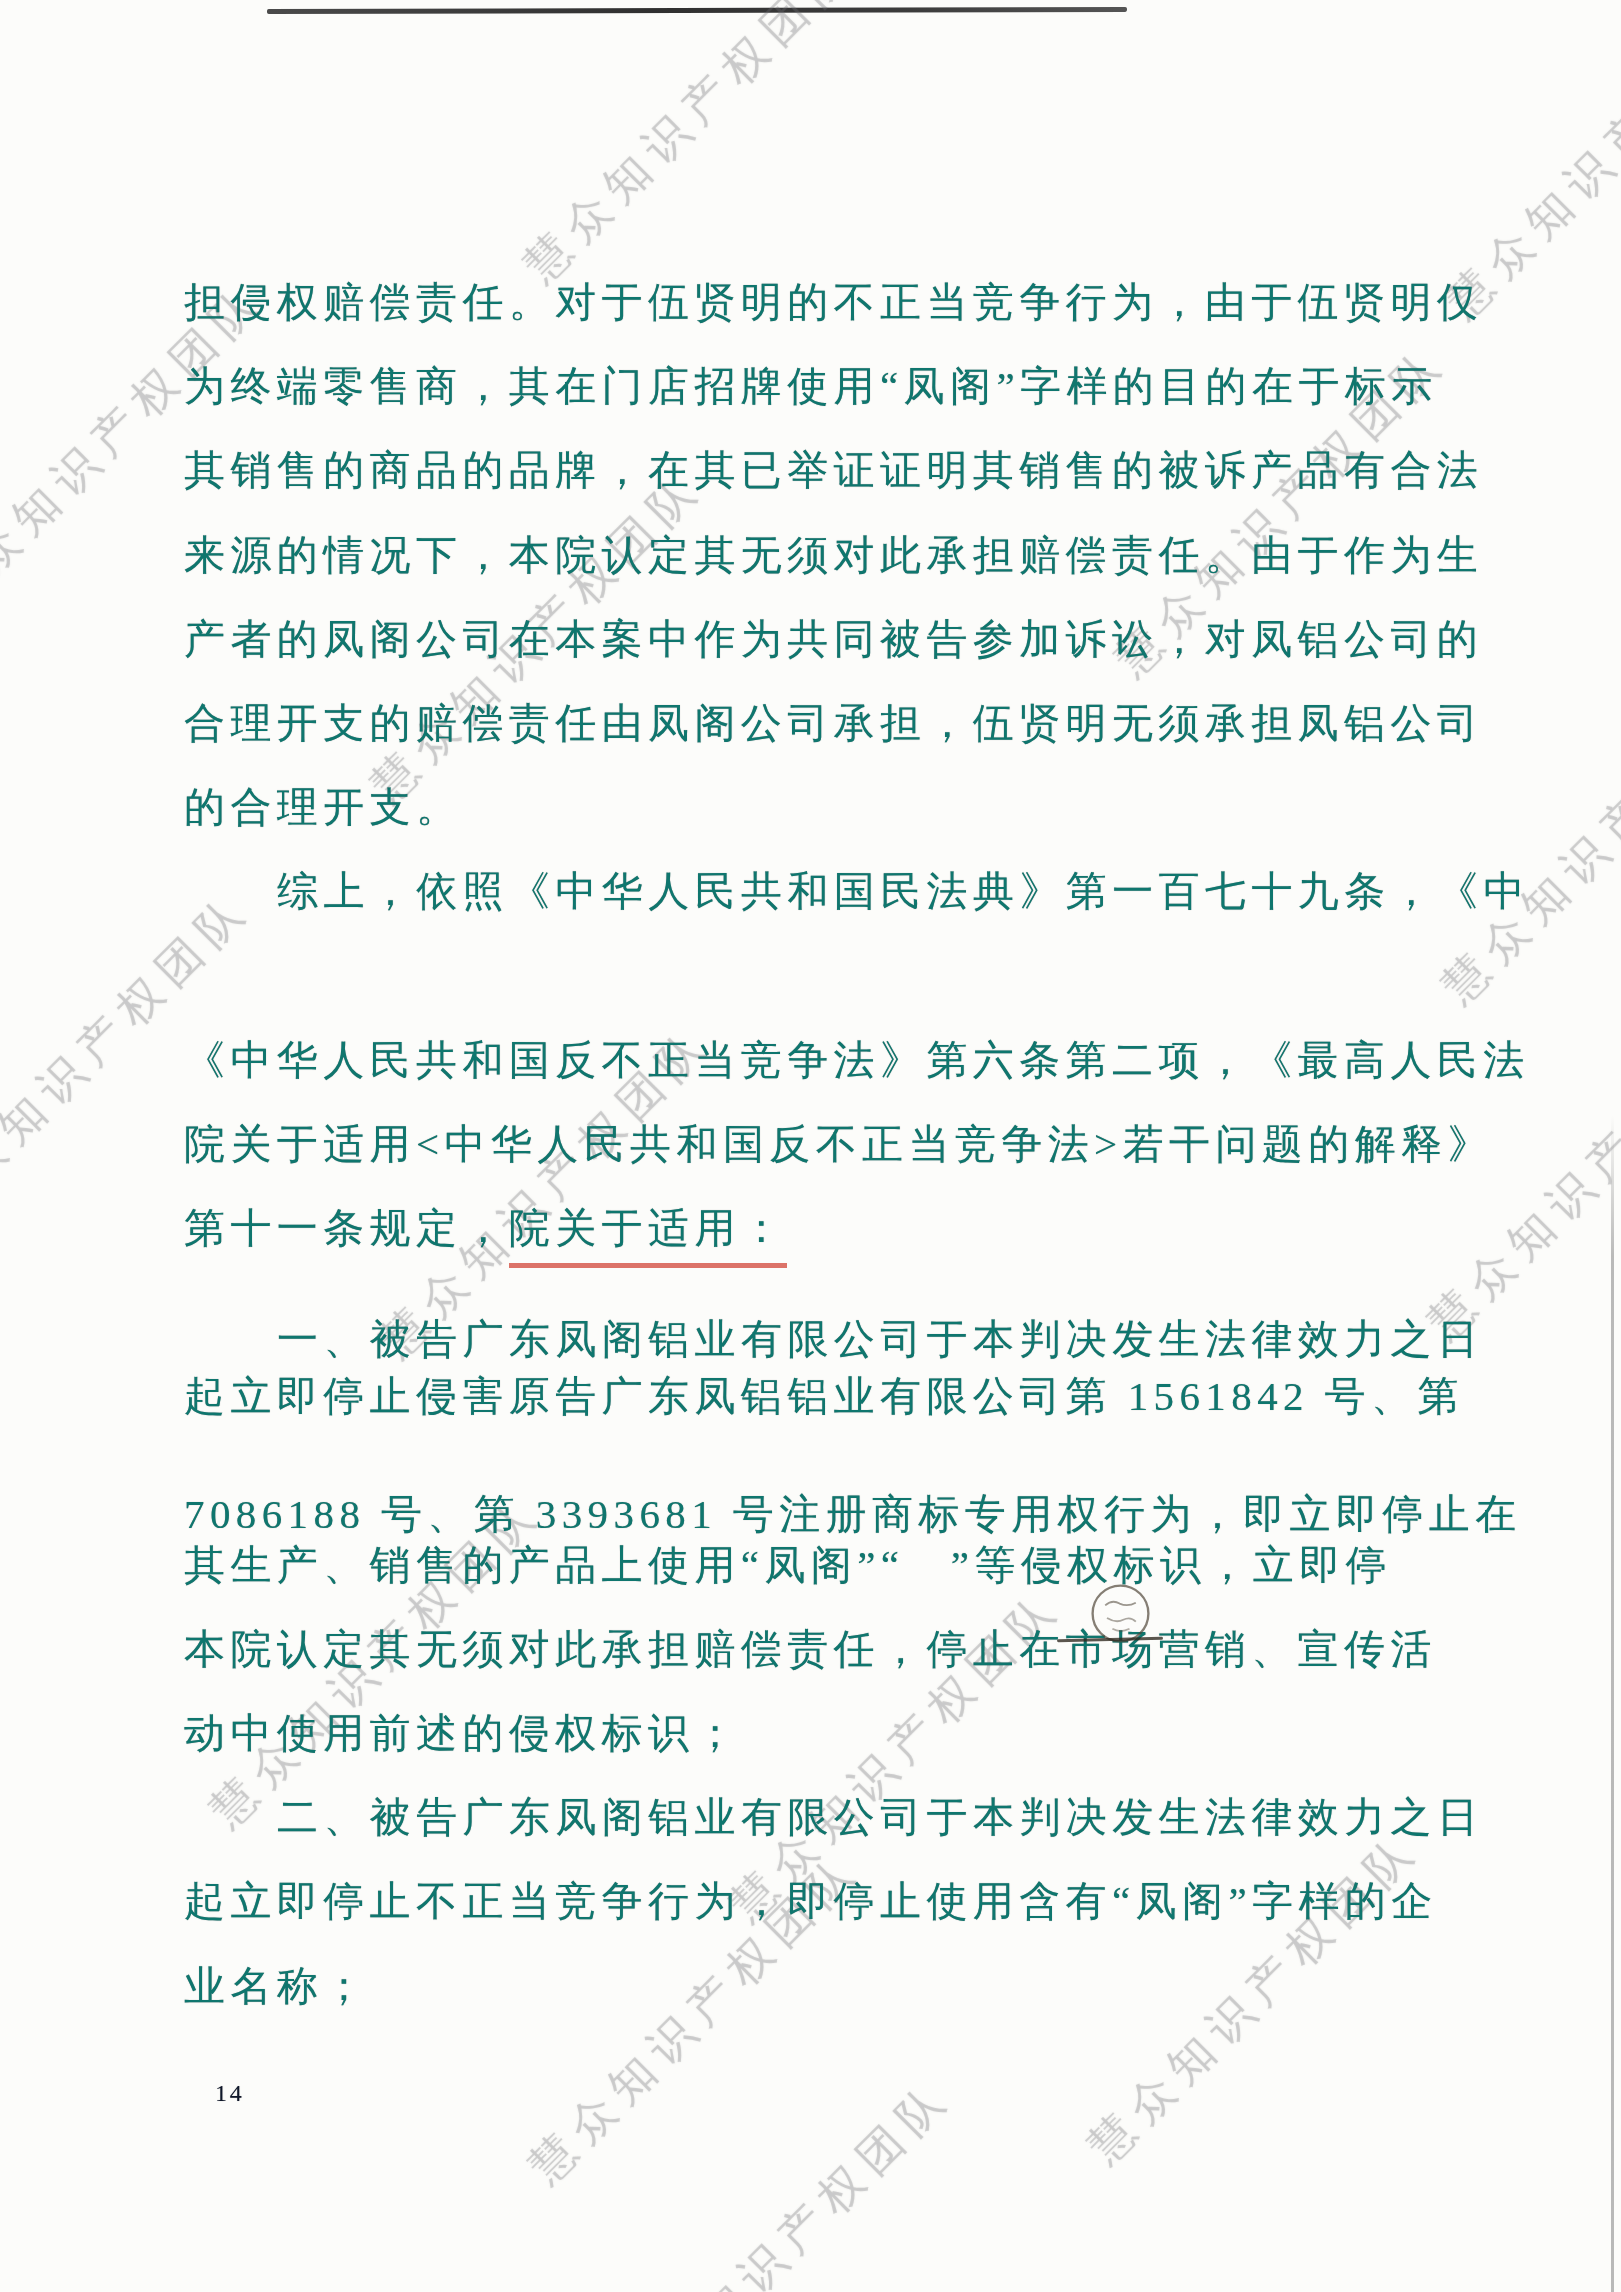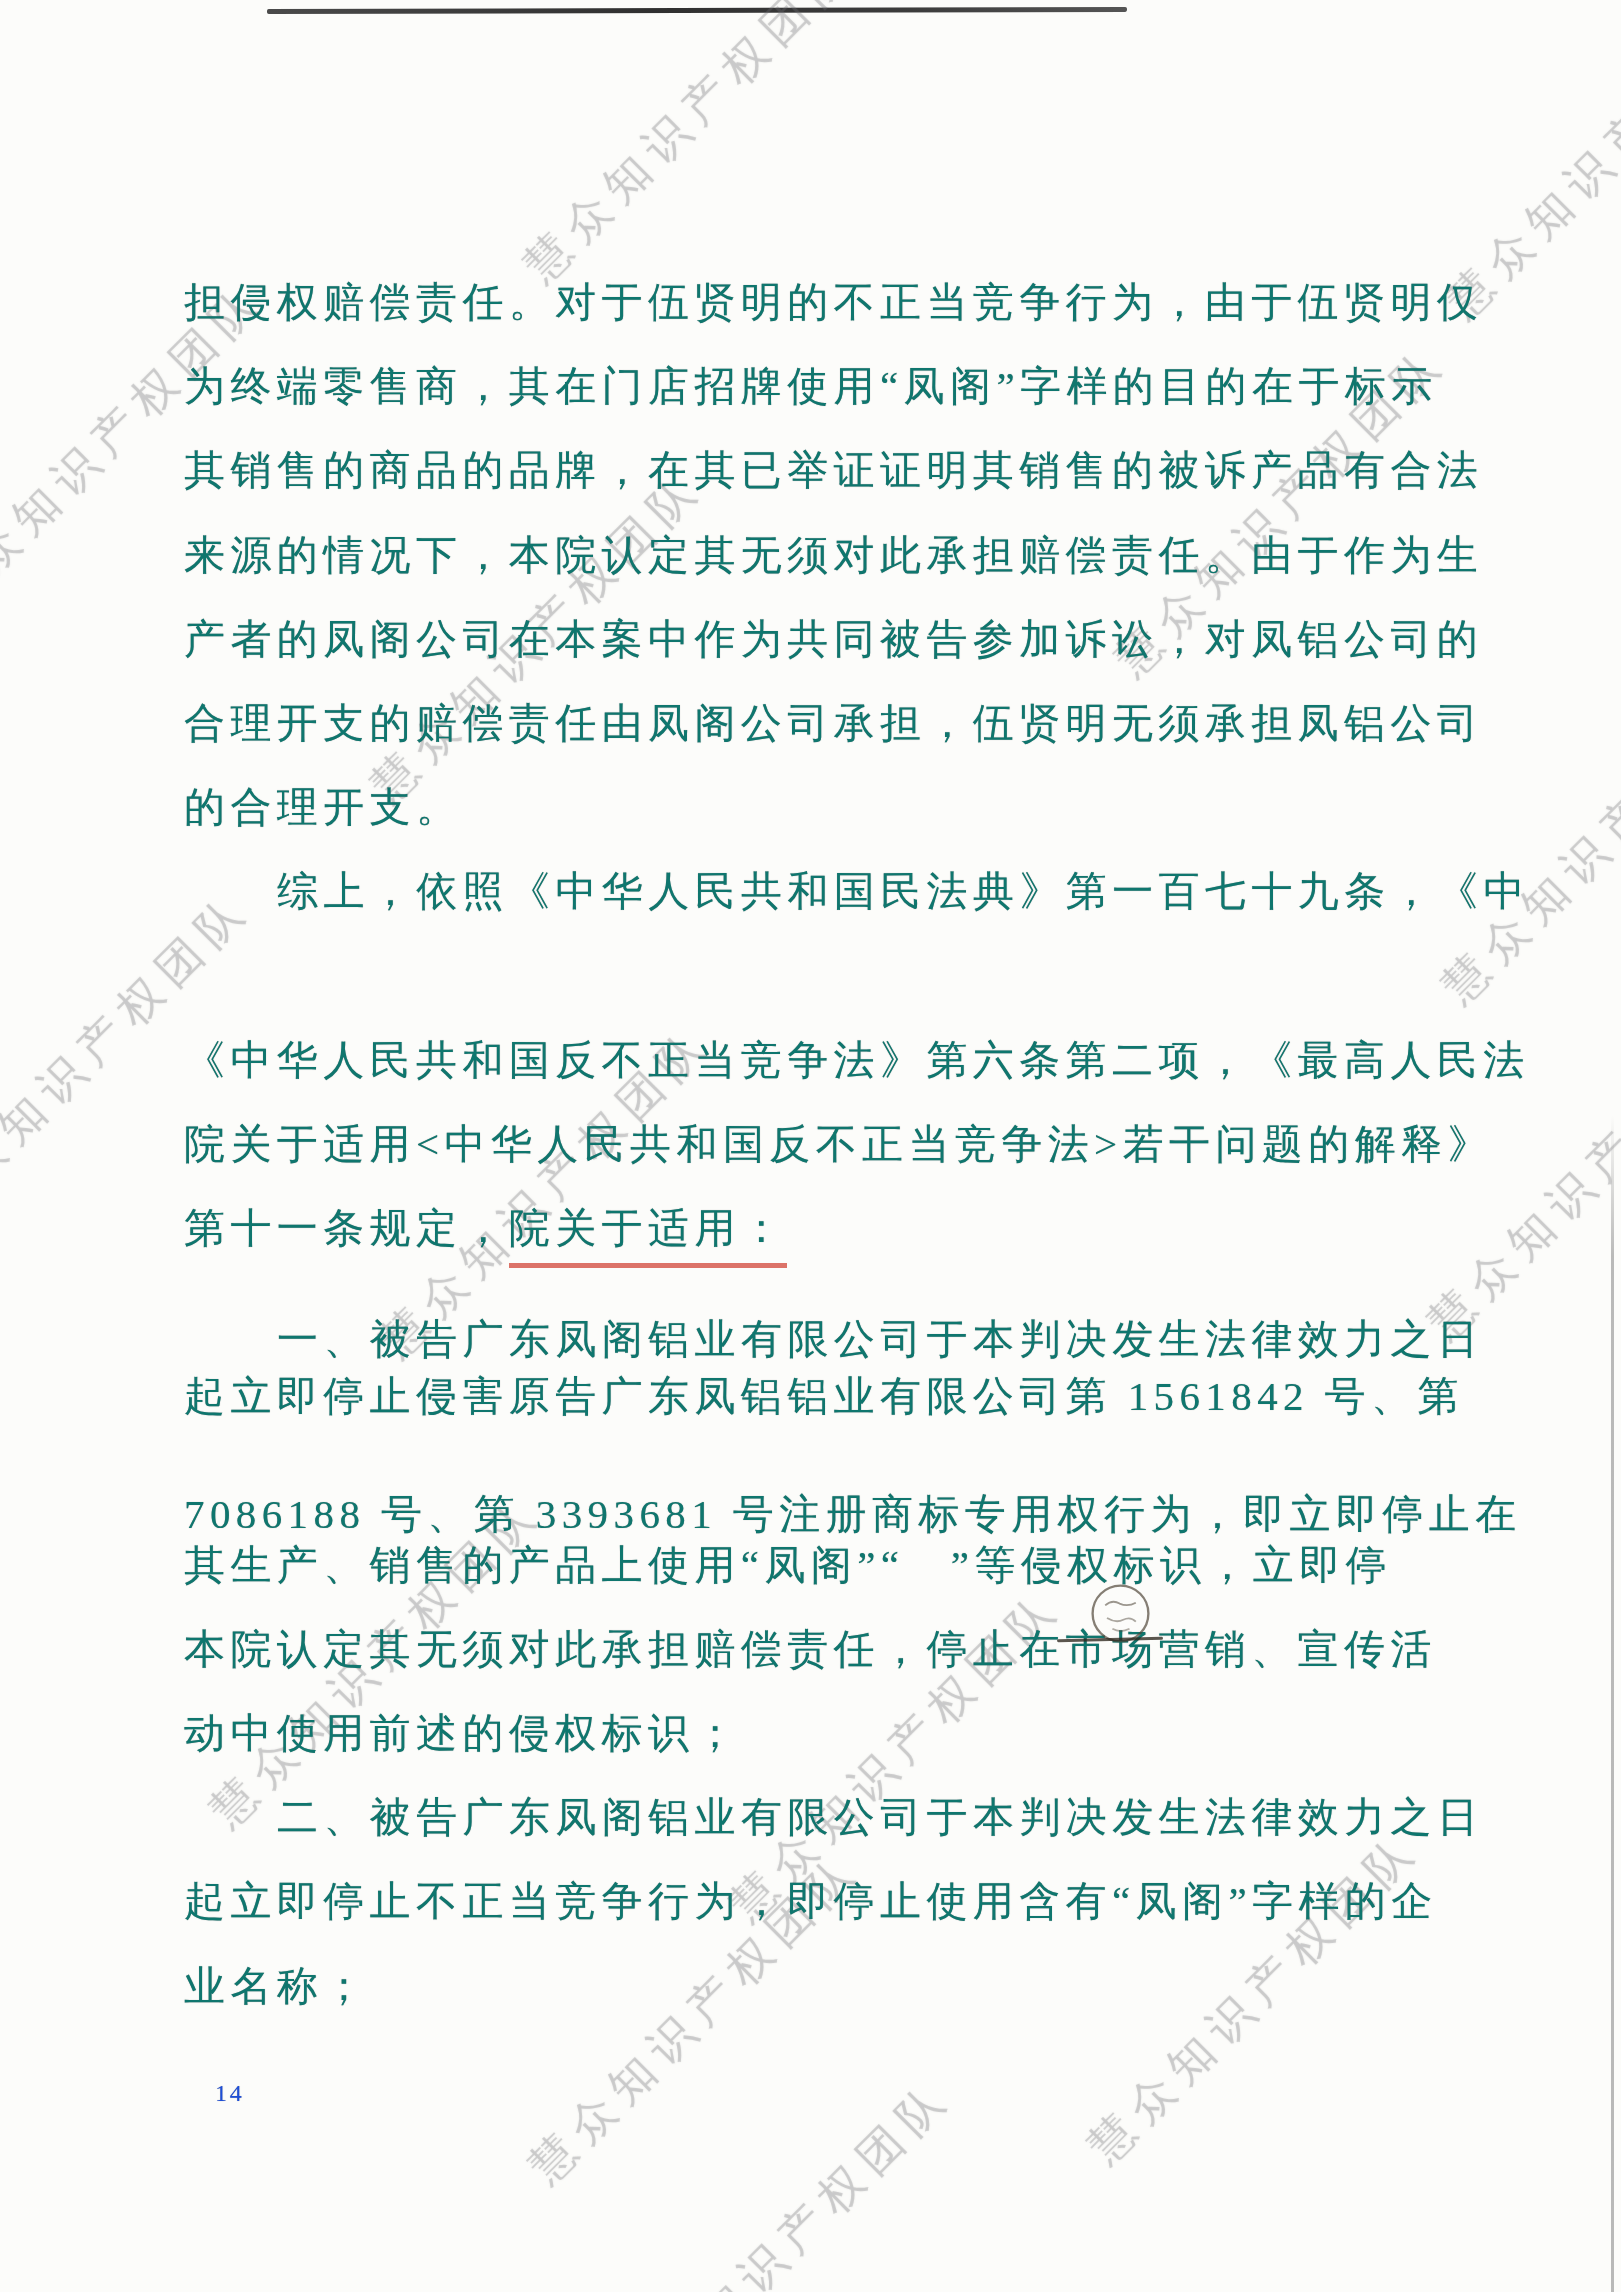"14" .page-number { color: #1d4ed8 -> #0f172a }
